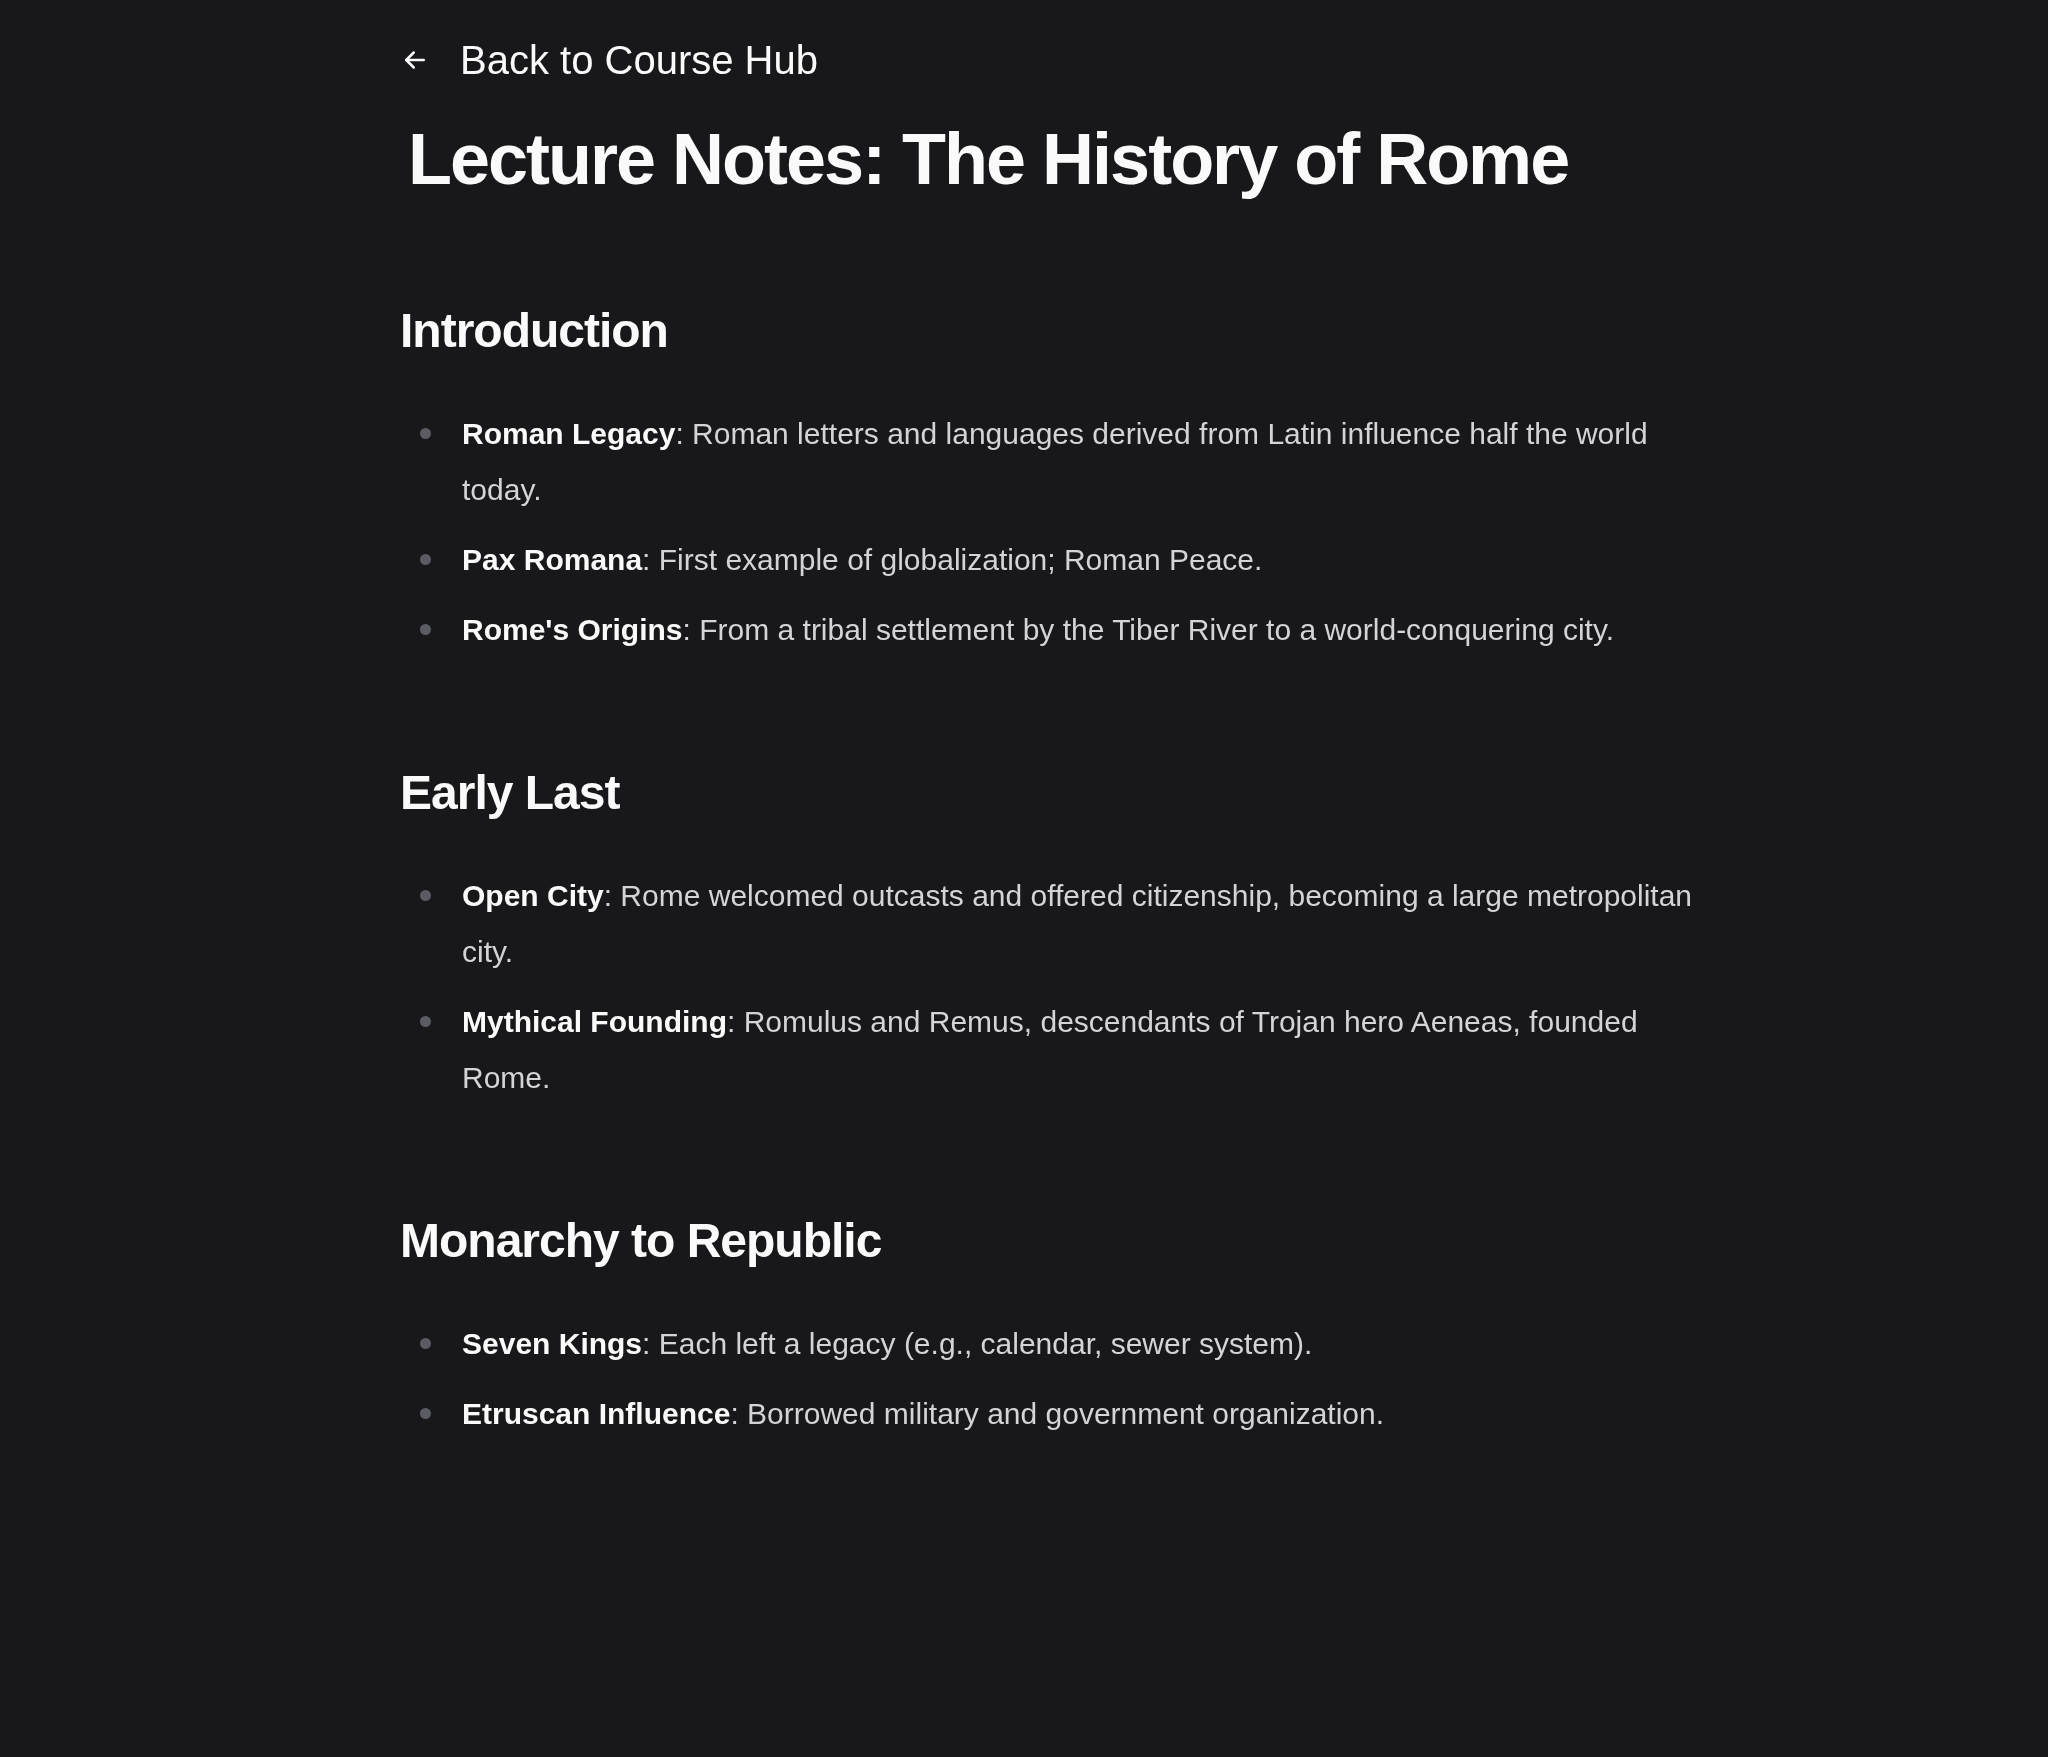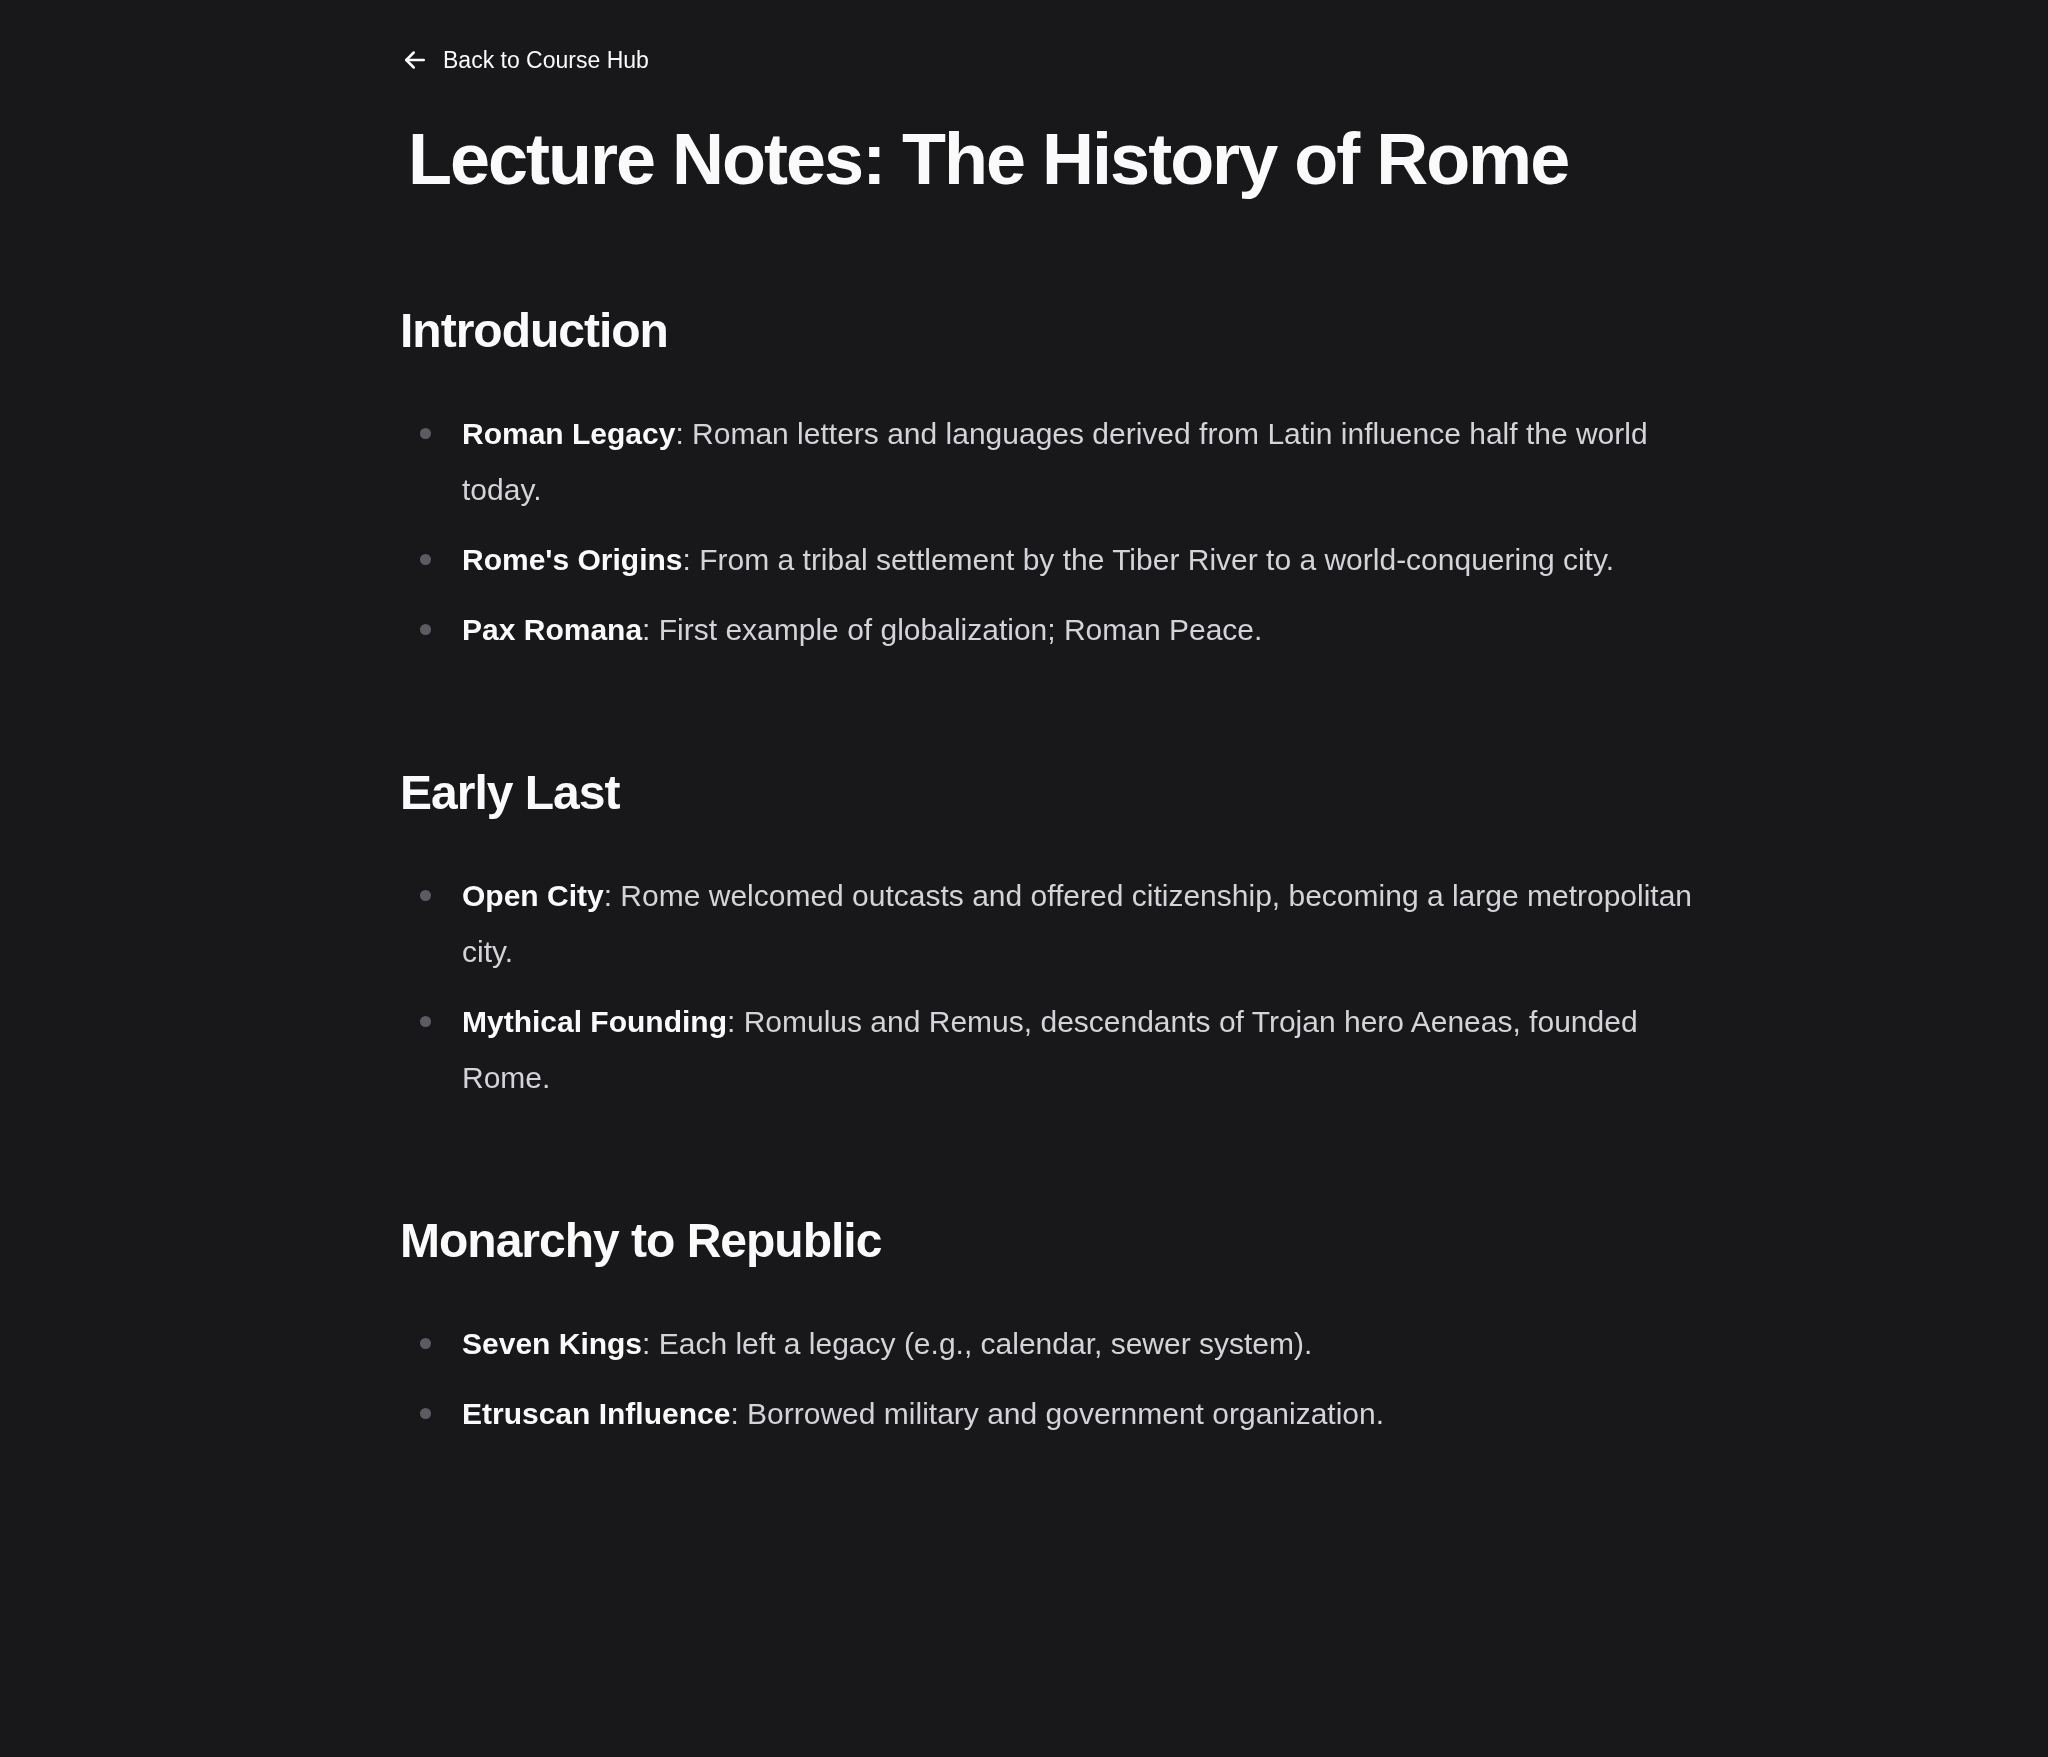"Back to Course Hub" .back-link { font-size: 23px -> 40px; gap: 13px -> 30px }
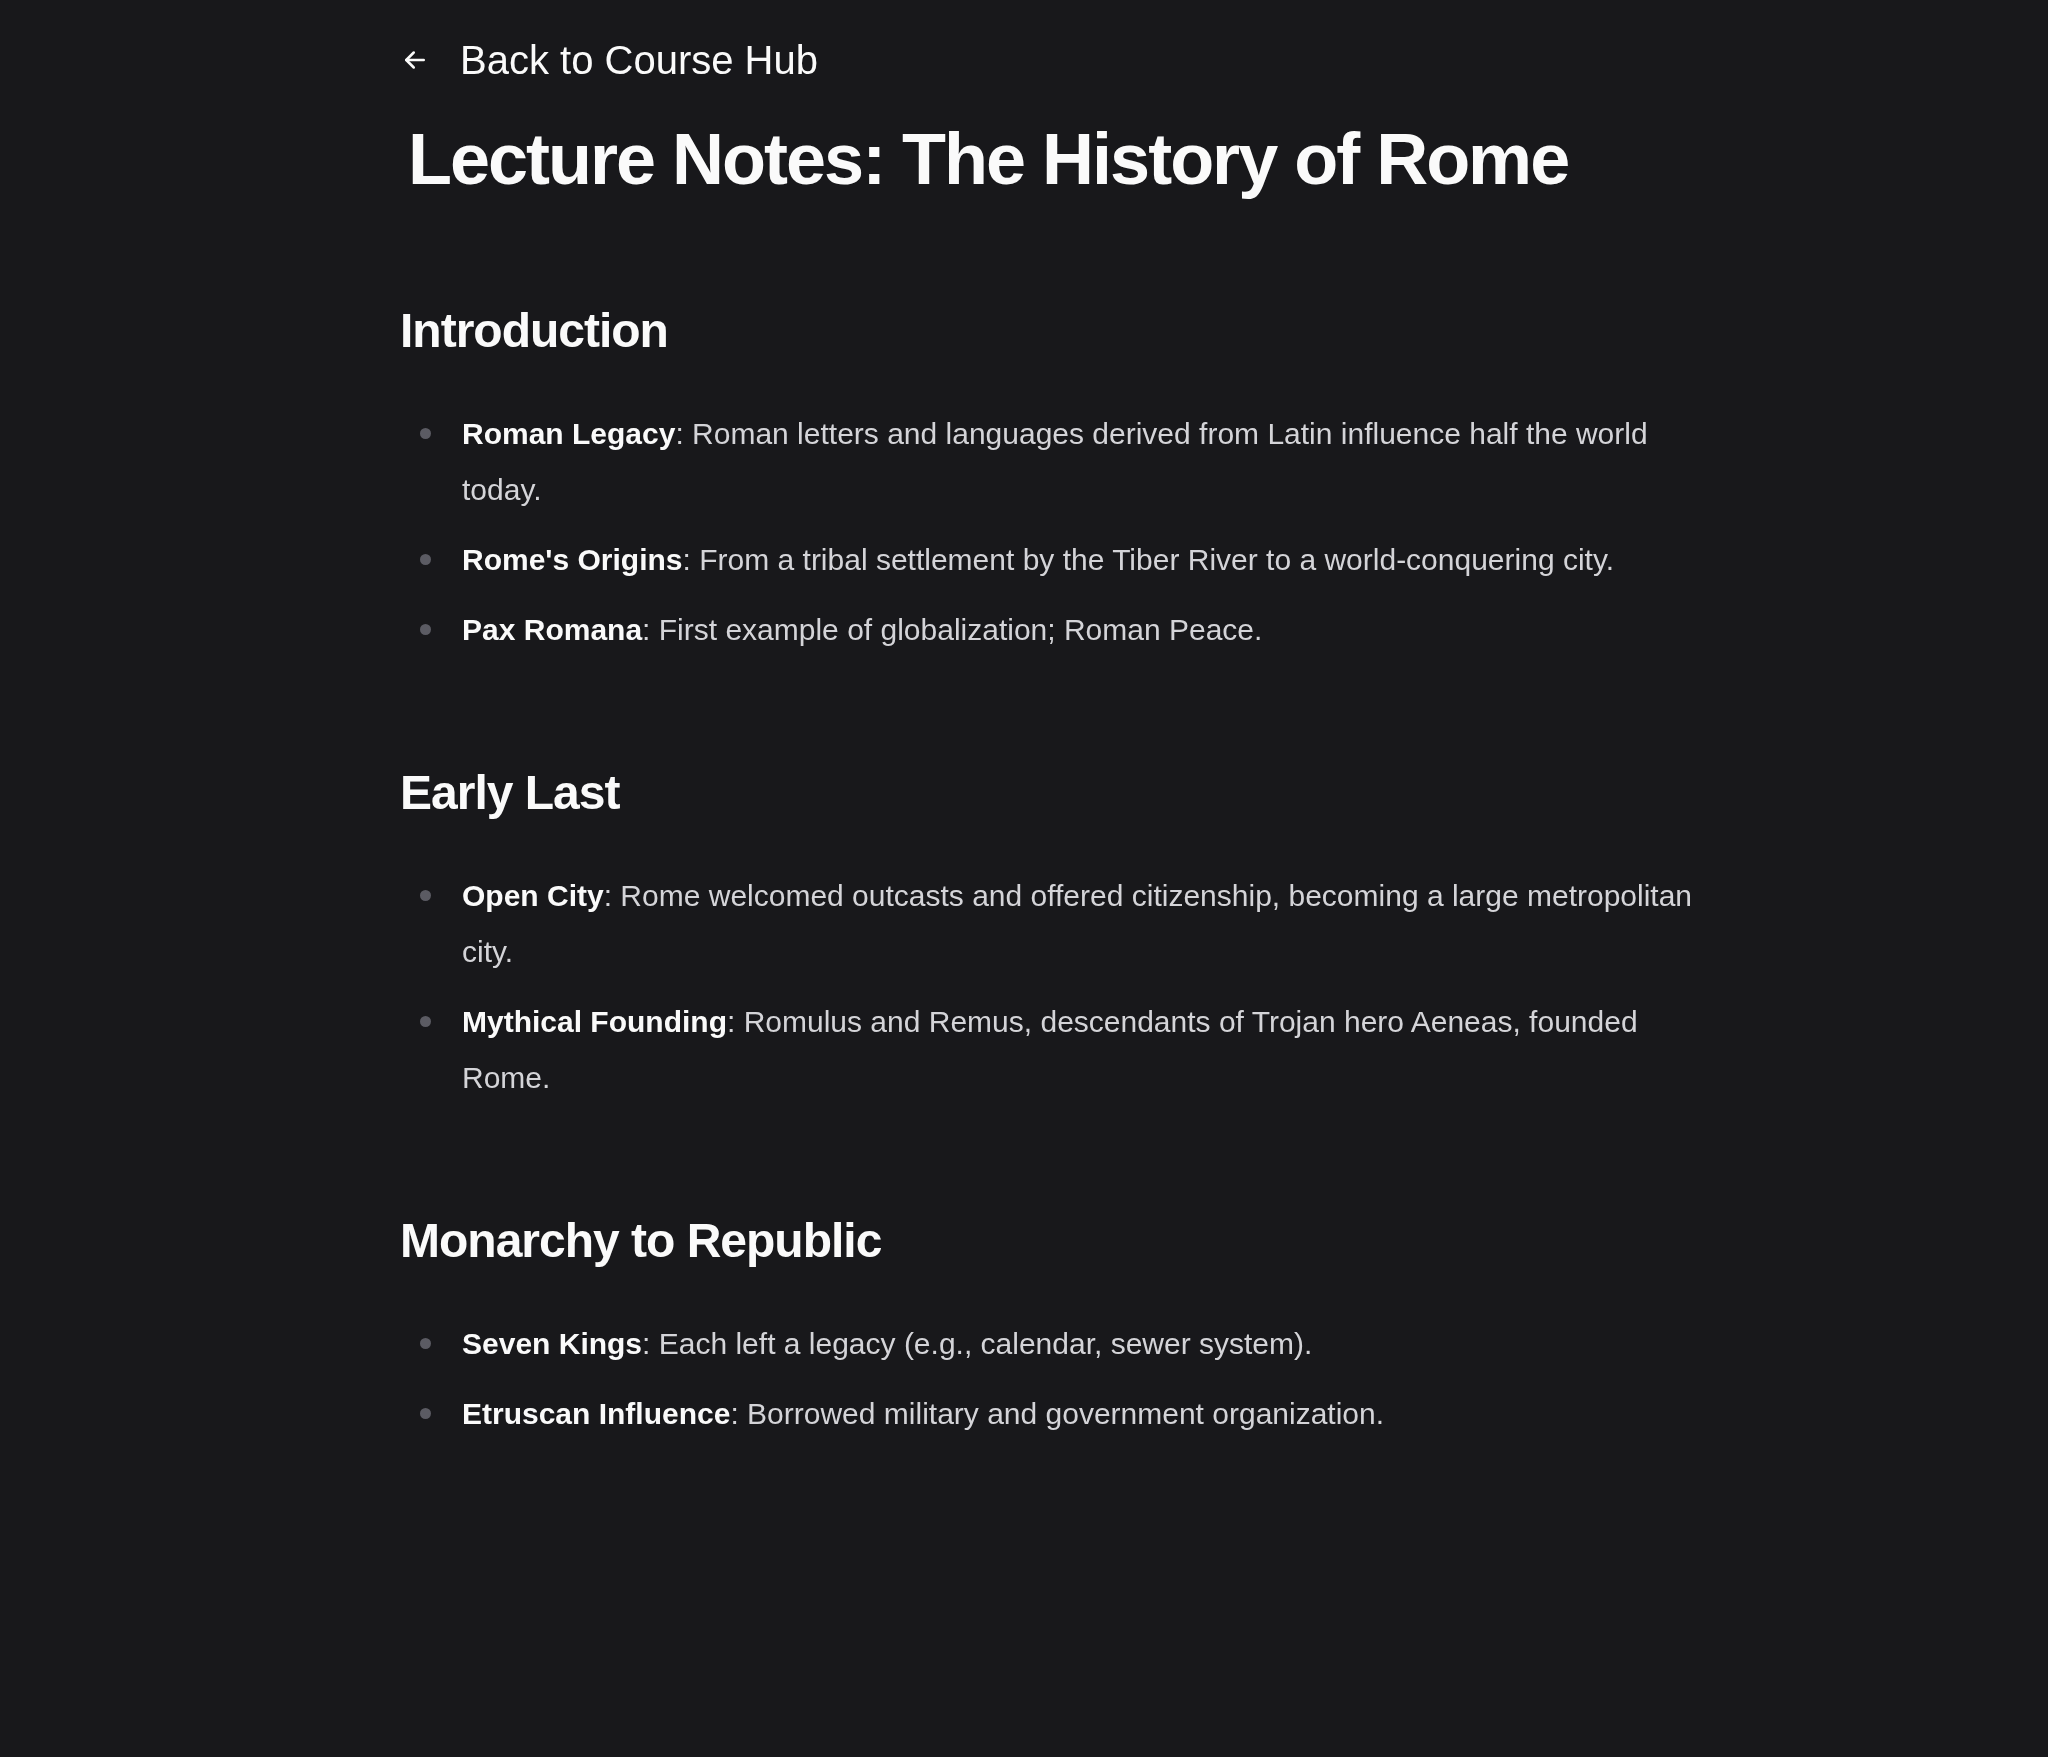"Rome's Origins: From a tribal" li { order: before "Pax Romana: First example of" -> after "Pax Romana: First example of" }
